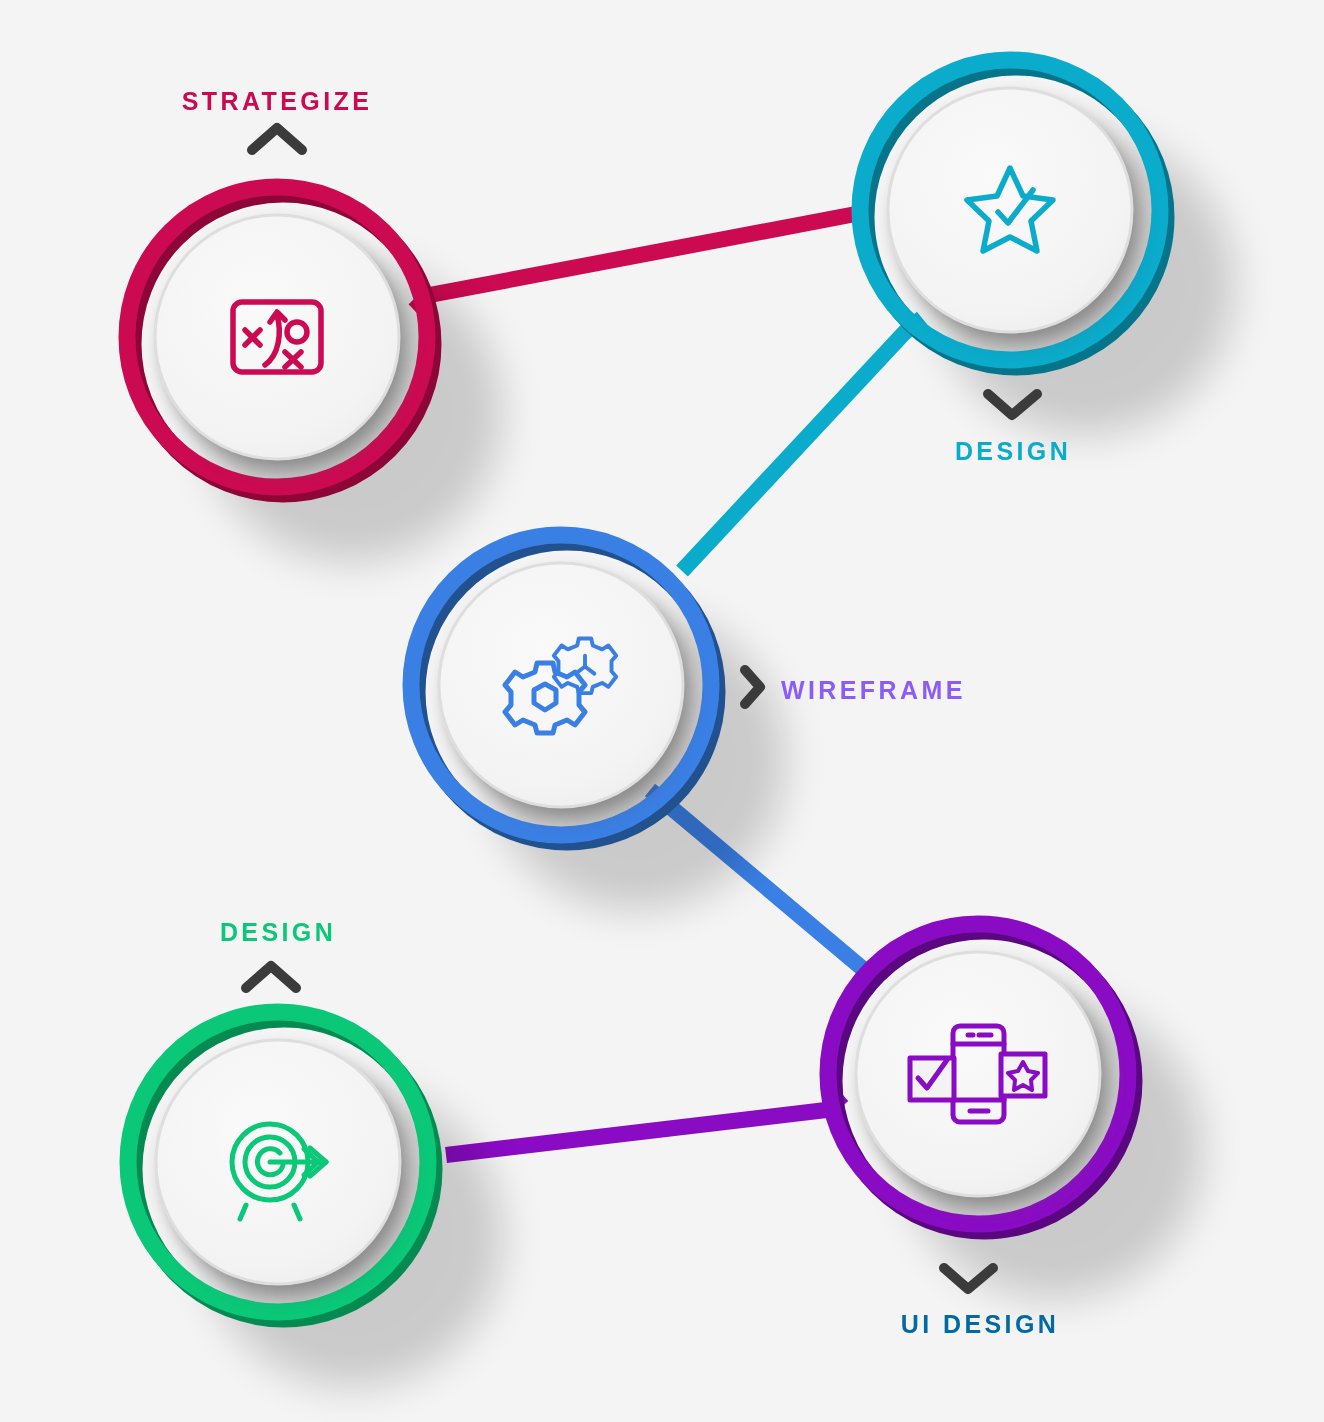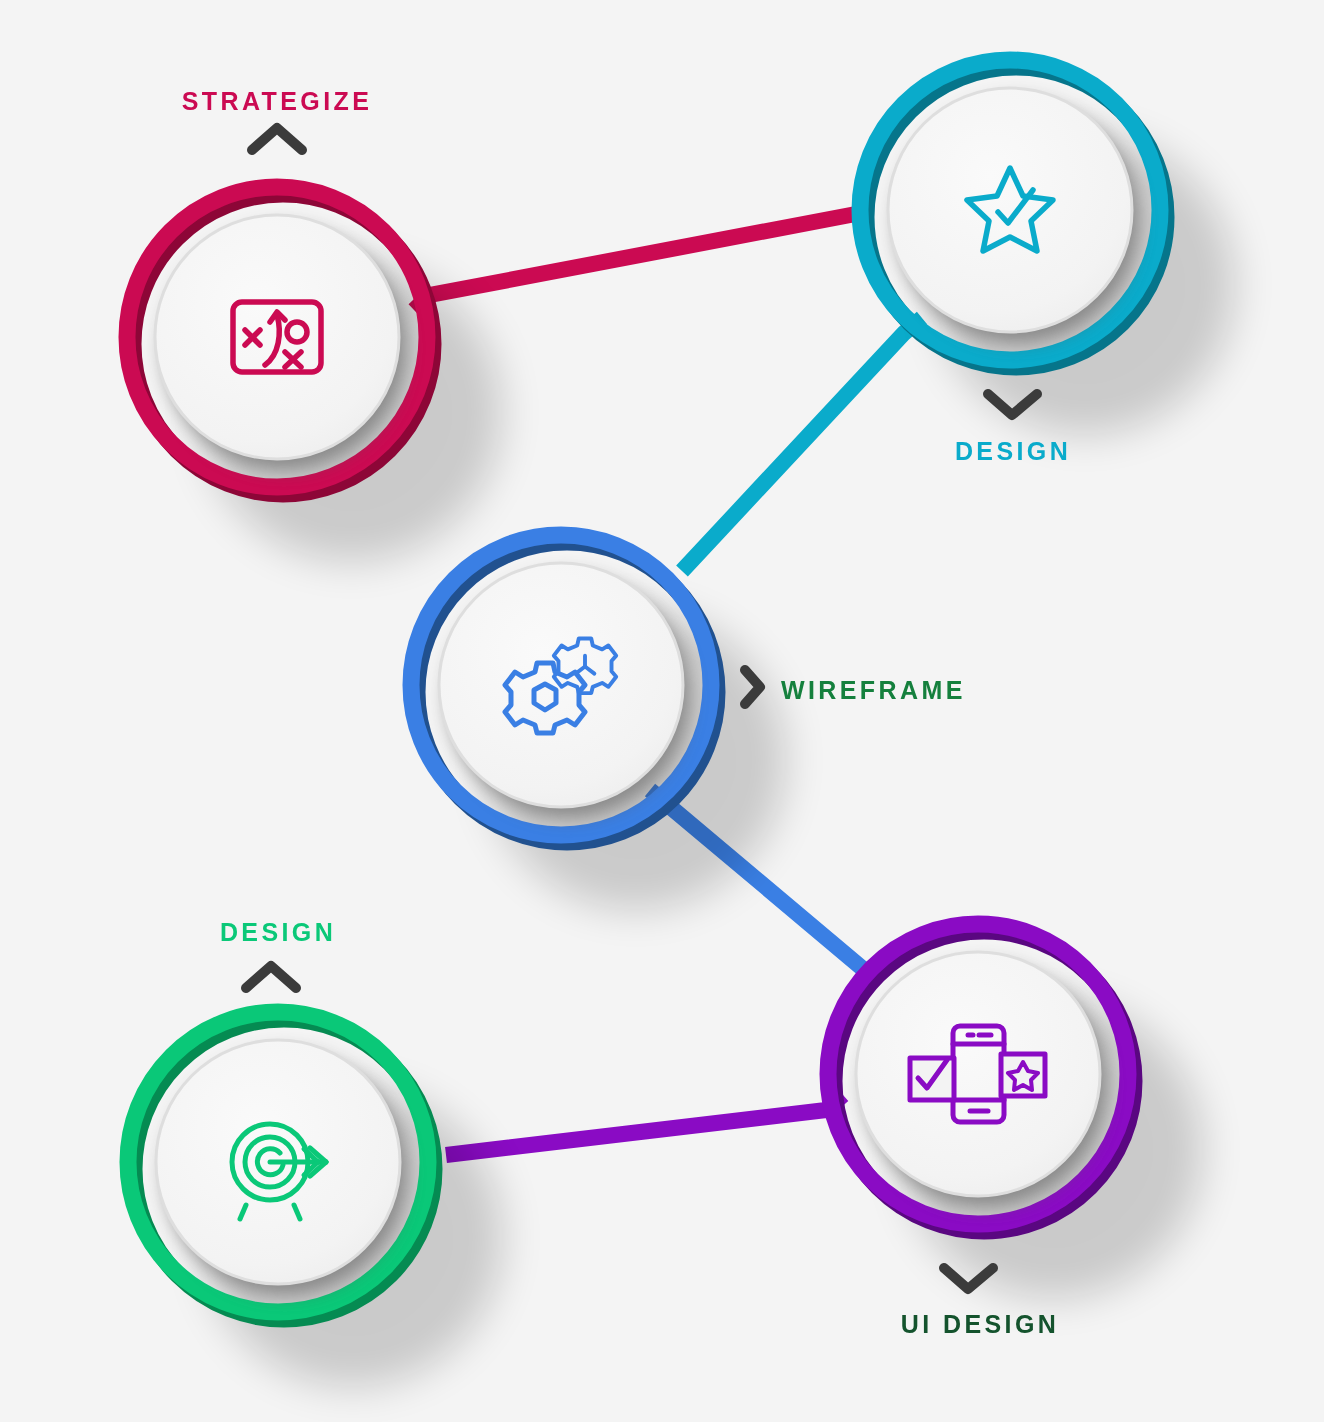"WIREFRAME" div.lbl { color: #15803d -> #8b5cf6 }
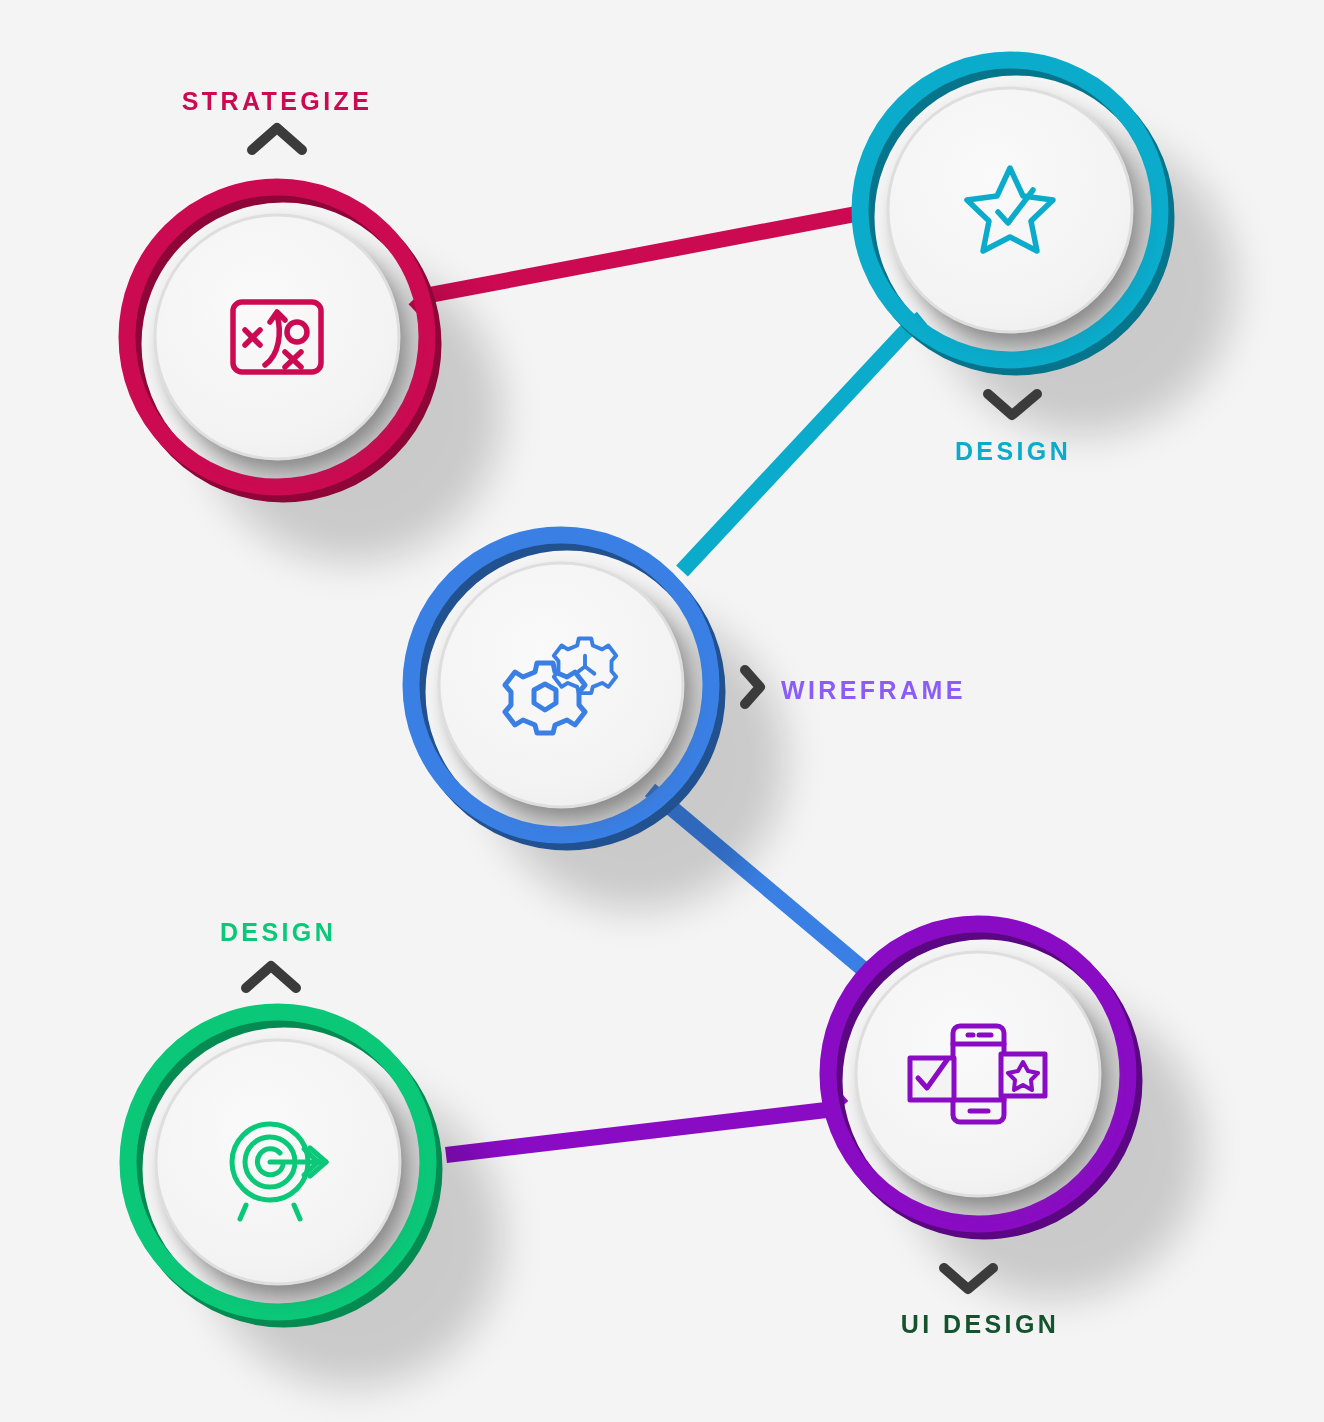"UI DESIGN" div.lbl { color: #14532d -> #0369a1 }
